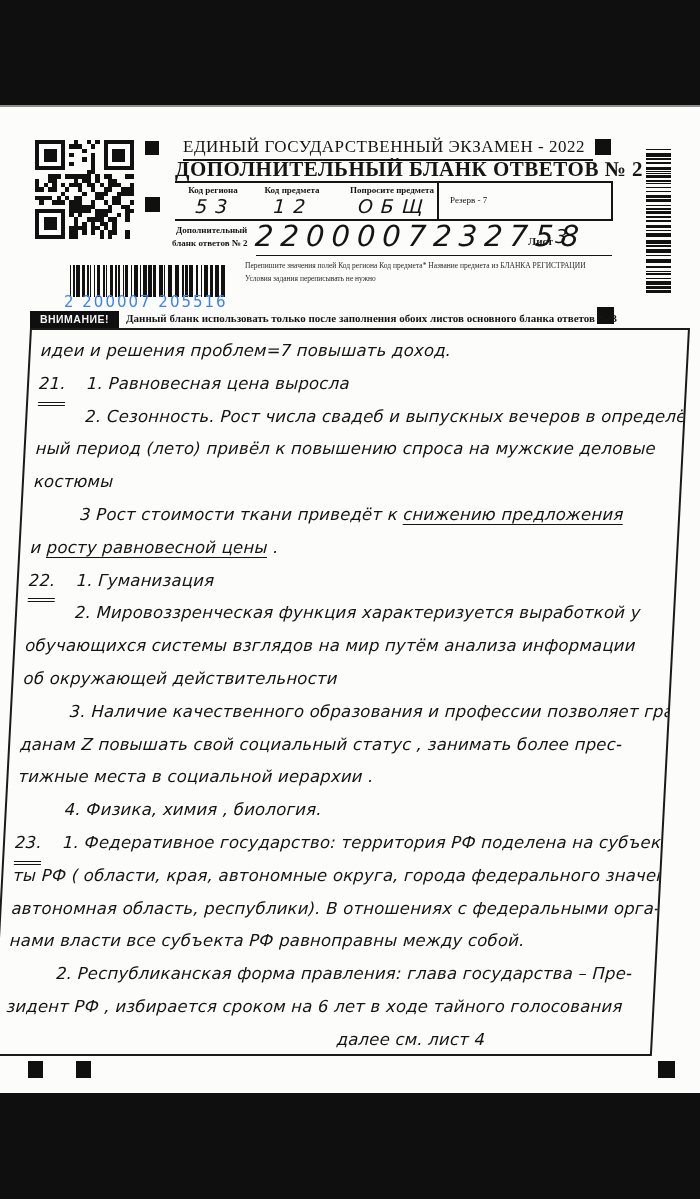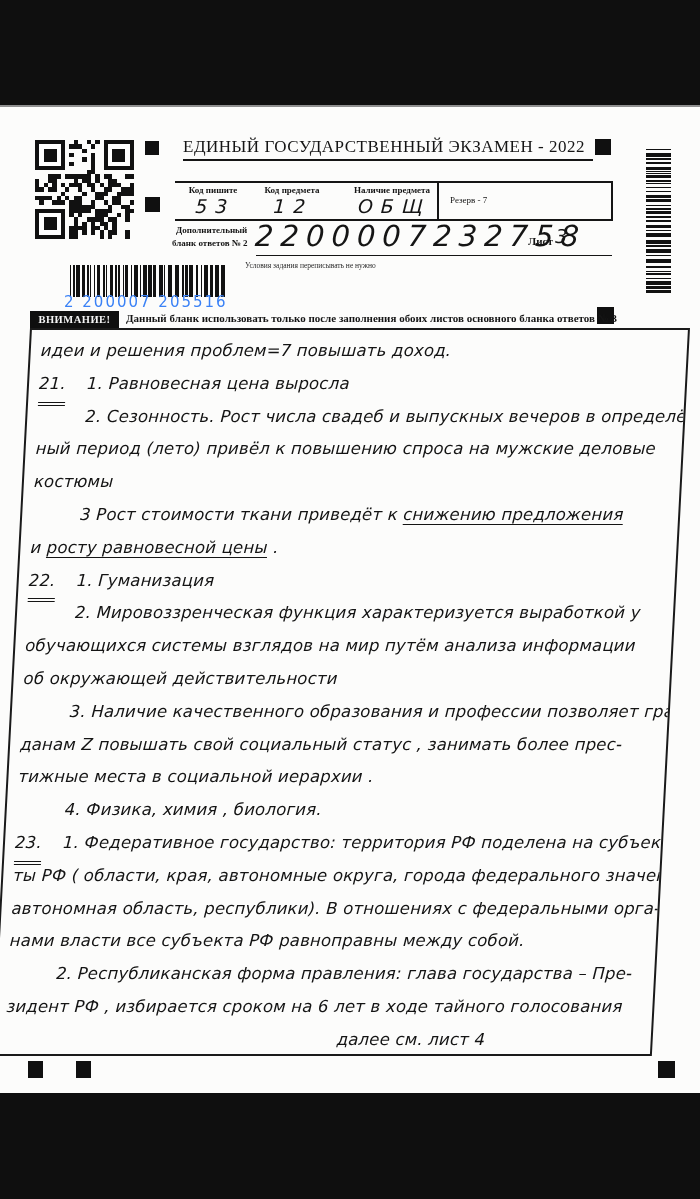"ДОПОЛНИТЕЛЬНЫЙ БЛАНК ОТВЕТОВ № 2" div.title2 { html: none -> <div>ДОПОЛНИТЕЛЬНЫЙ БЛАНК ОТВЕТОВ № 2</div> }
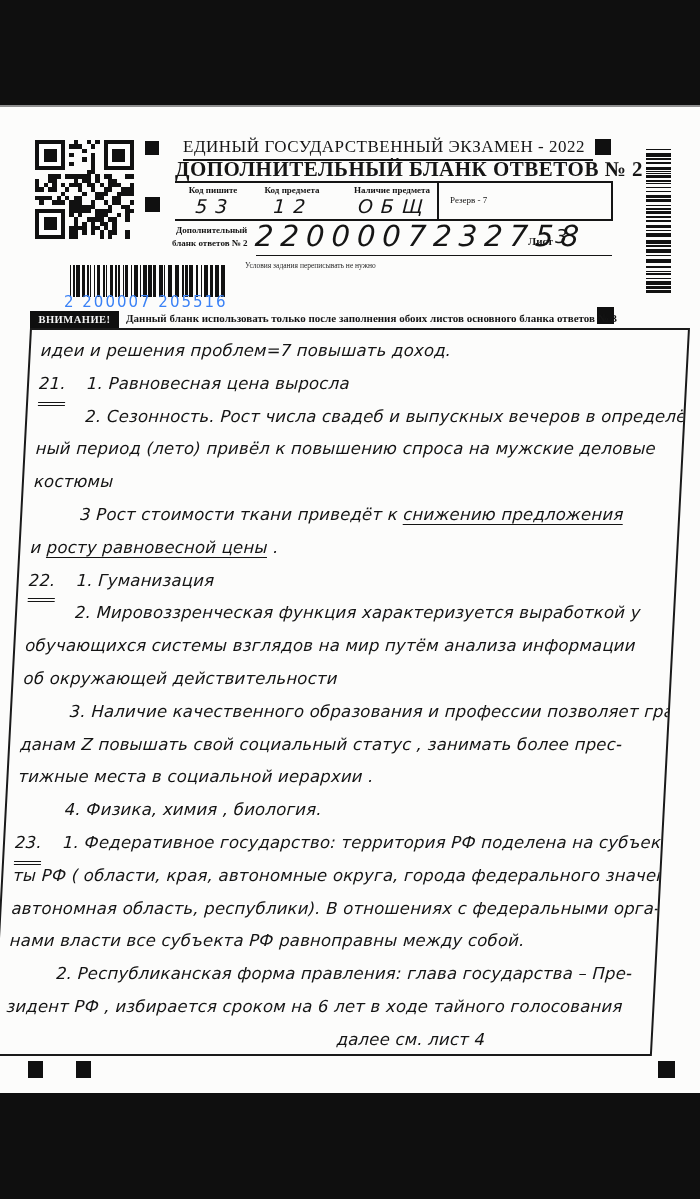"Код пишите" div.col-label { text: пишите -> региона }
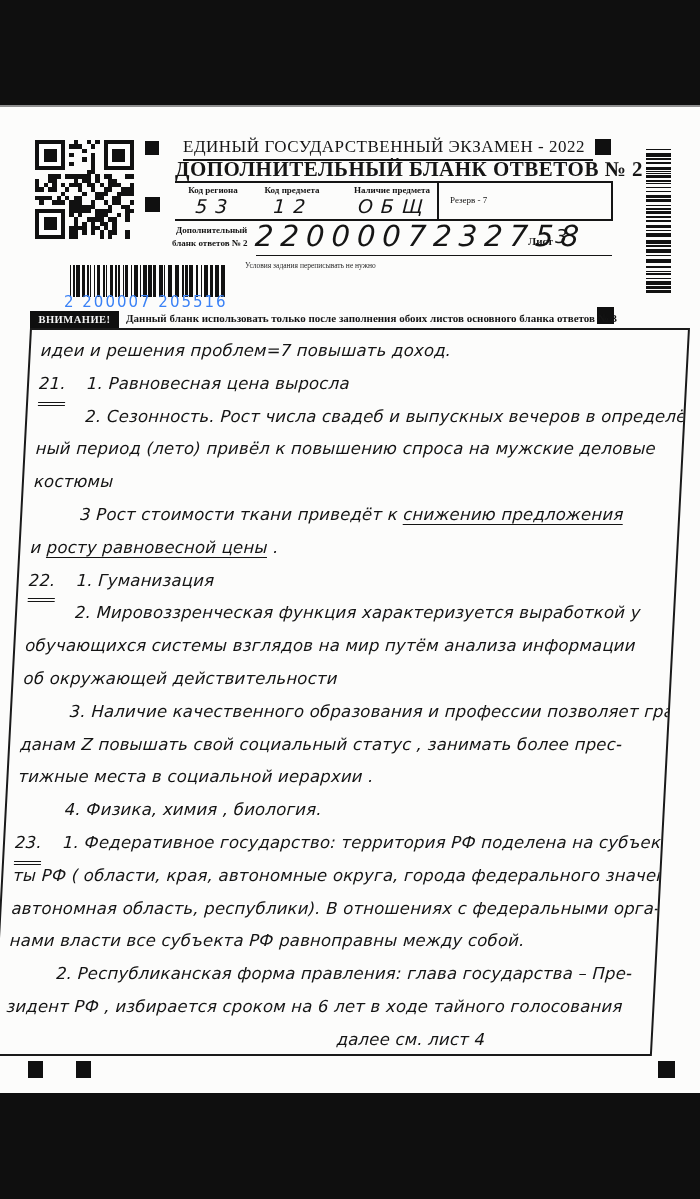"Наличие предмета" div.col-label { text: Наличие -> Попросите }
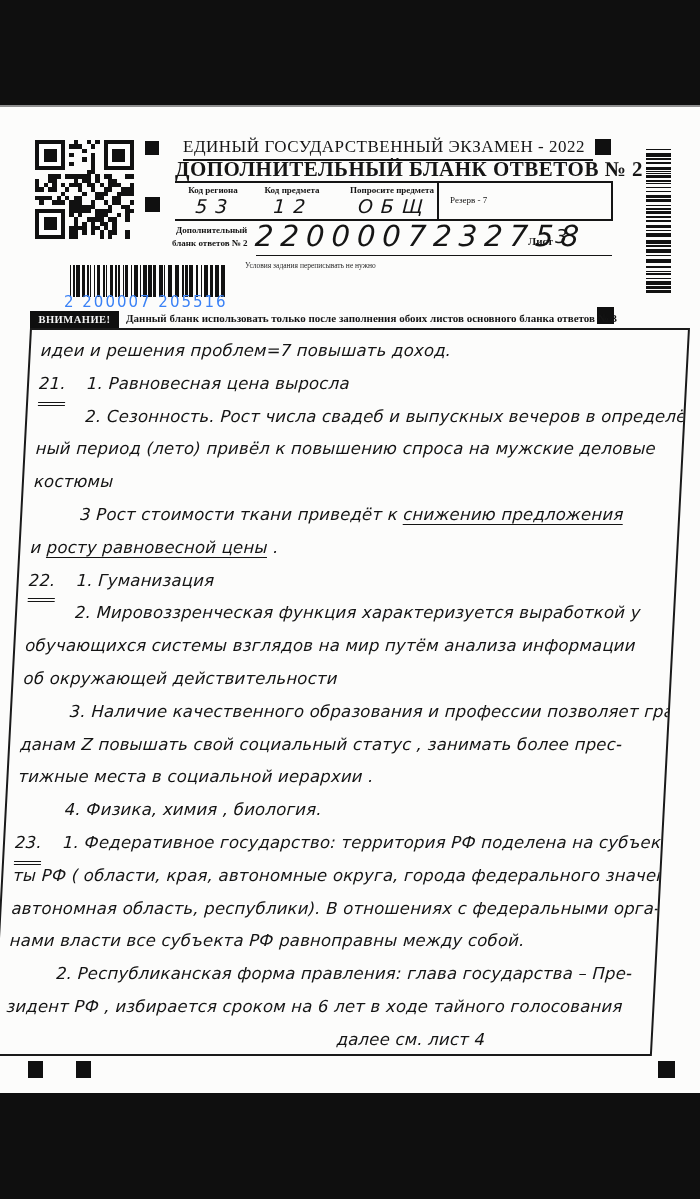"Перепишите значения полей Код региона" div { html: none -> <div>Перепишите значения полей Код региона Код предмета* Название предмета из БЛАНКА РЕГИСТРАЦИИ</div> }
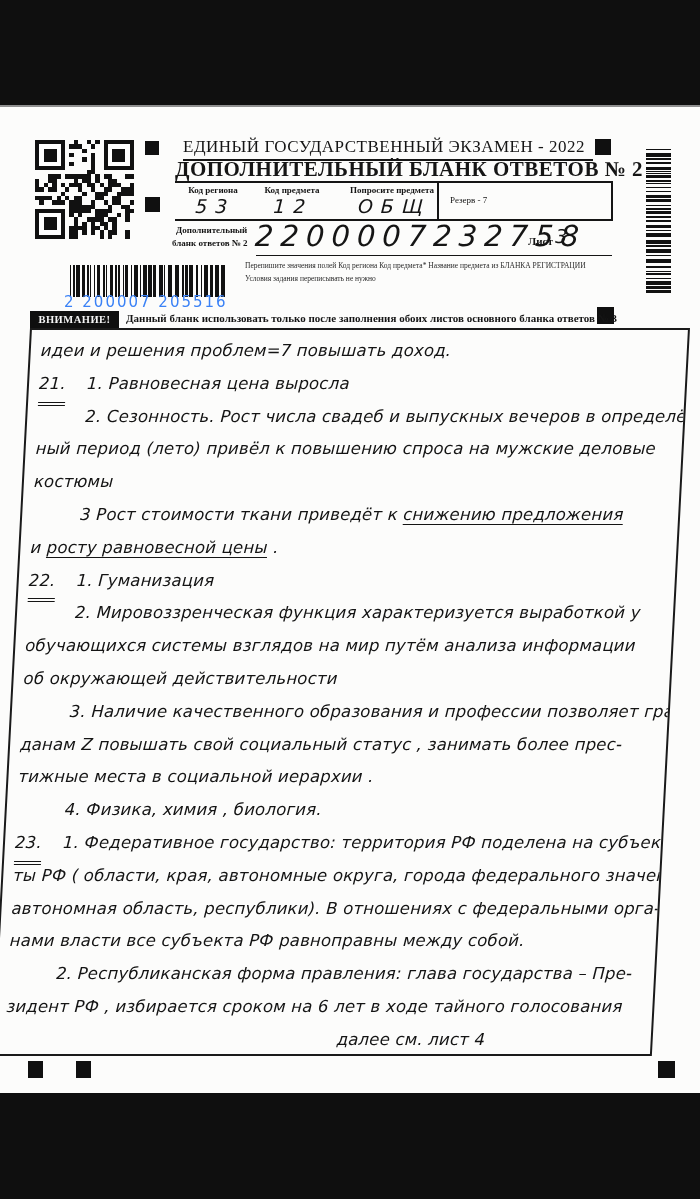"ВНИМАНИЕ!" .attention-label { font-family: Liberation Serif, serif -> Liberation Sans, sans-serif }
